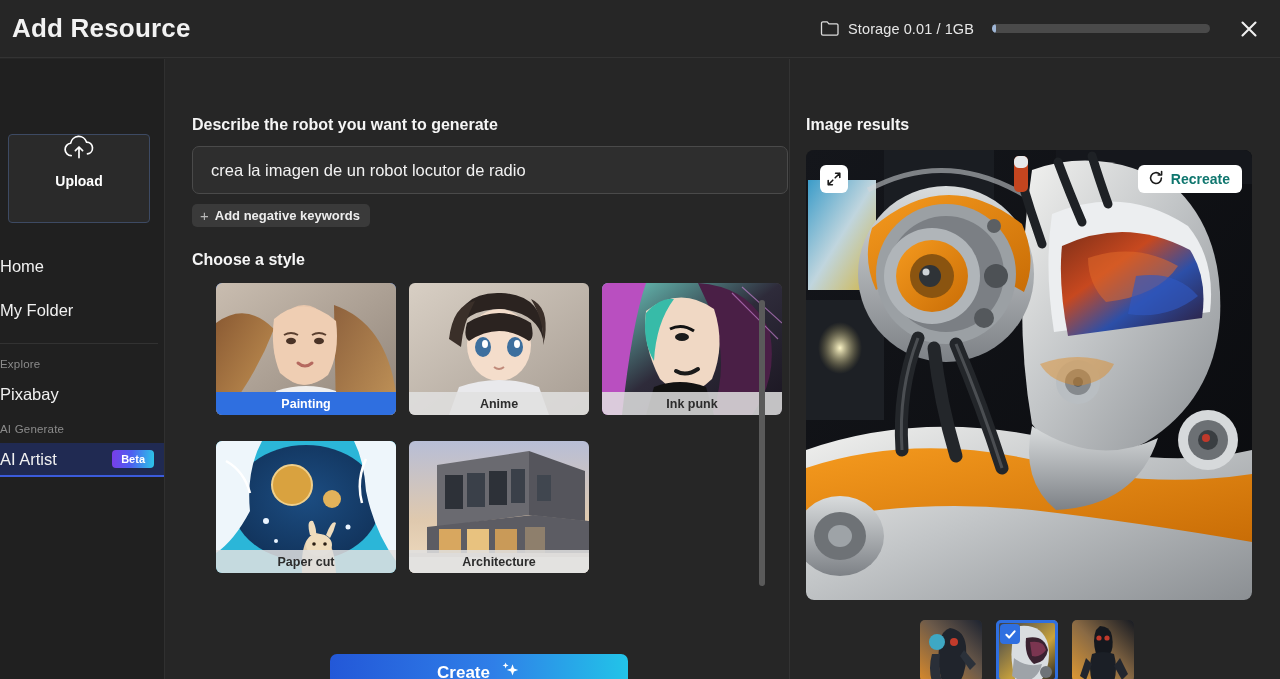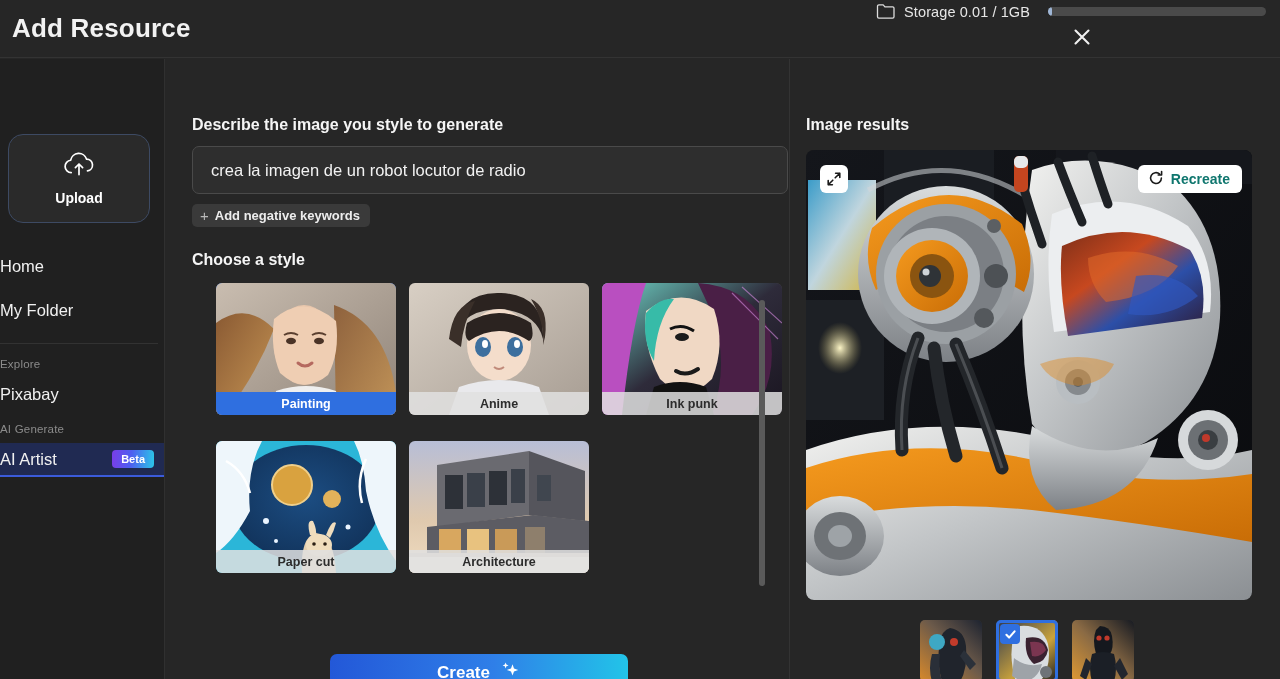"Storage 0.01 / 1GB" .header-right { flex-direction: column -> none }
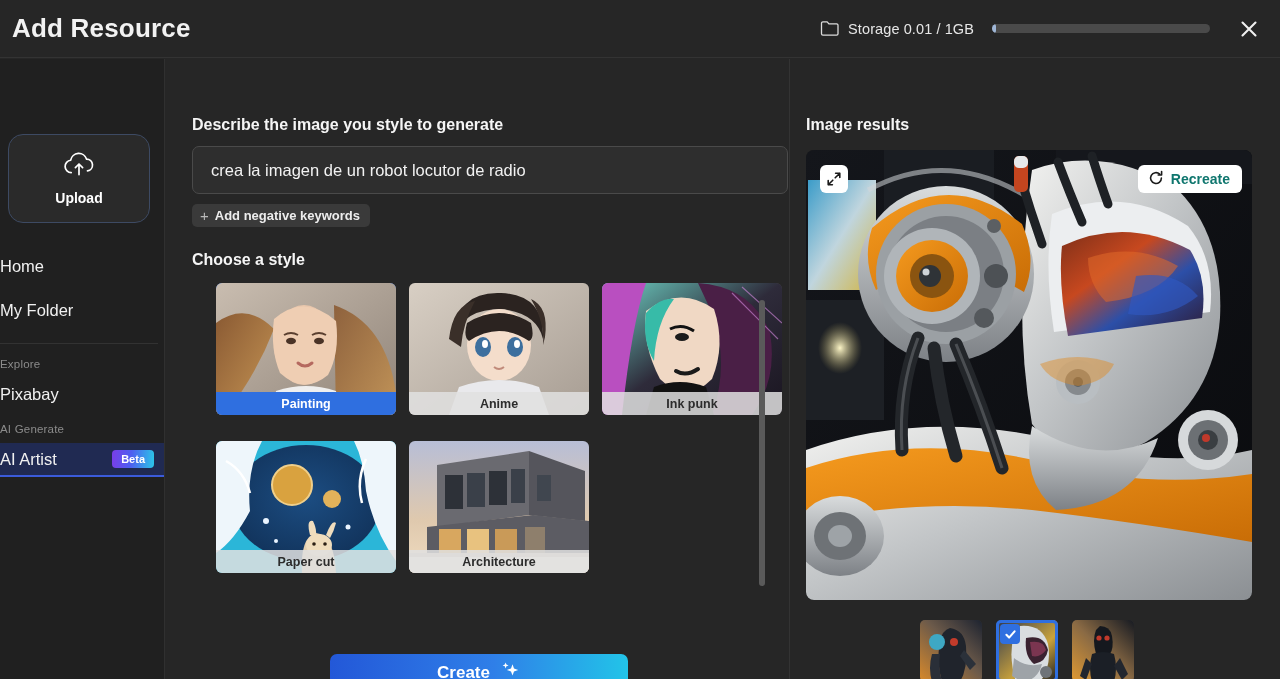"Describe the image you style" div.section-title { text: image you style -> robot you want }
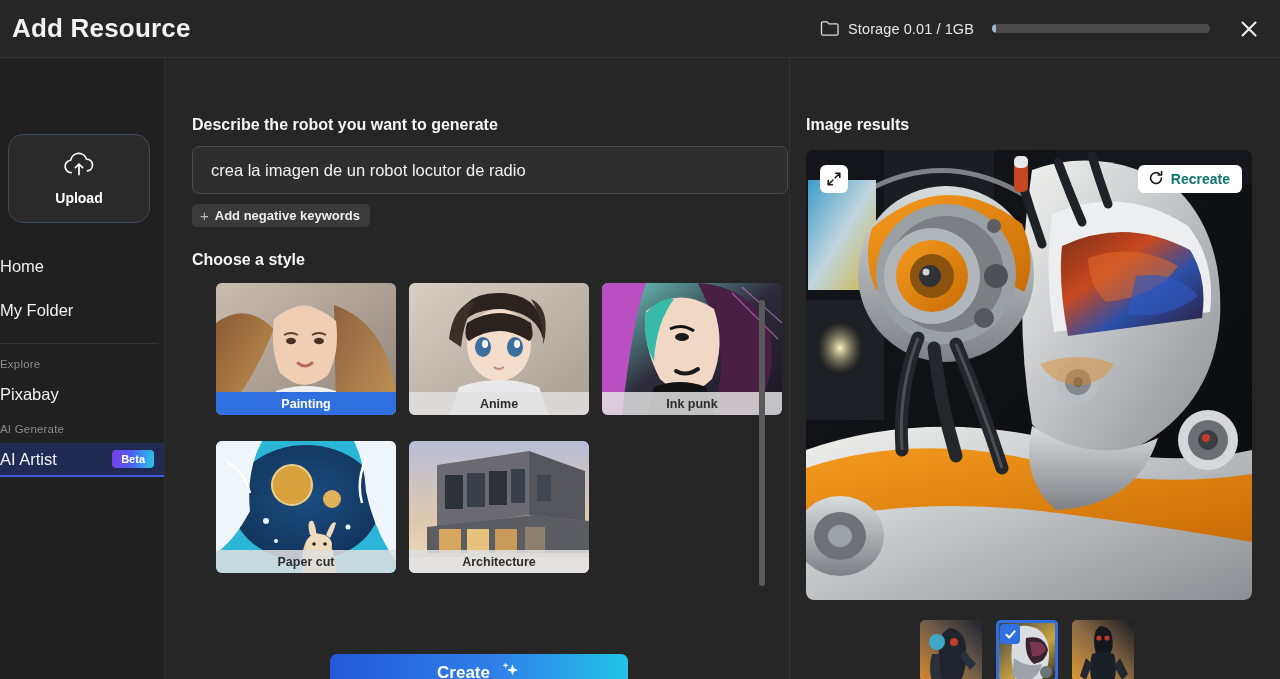"Upload" .upload-card { border-radius: 15px -> 4px; justify-content: center -> none }
